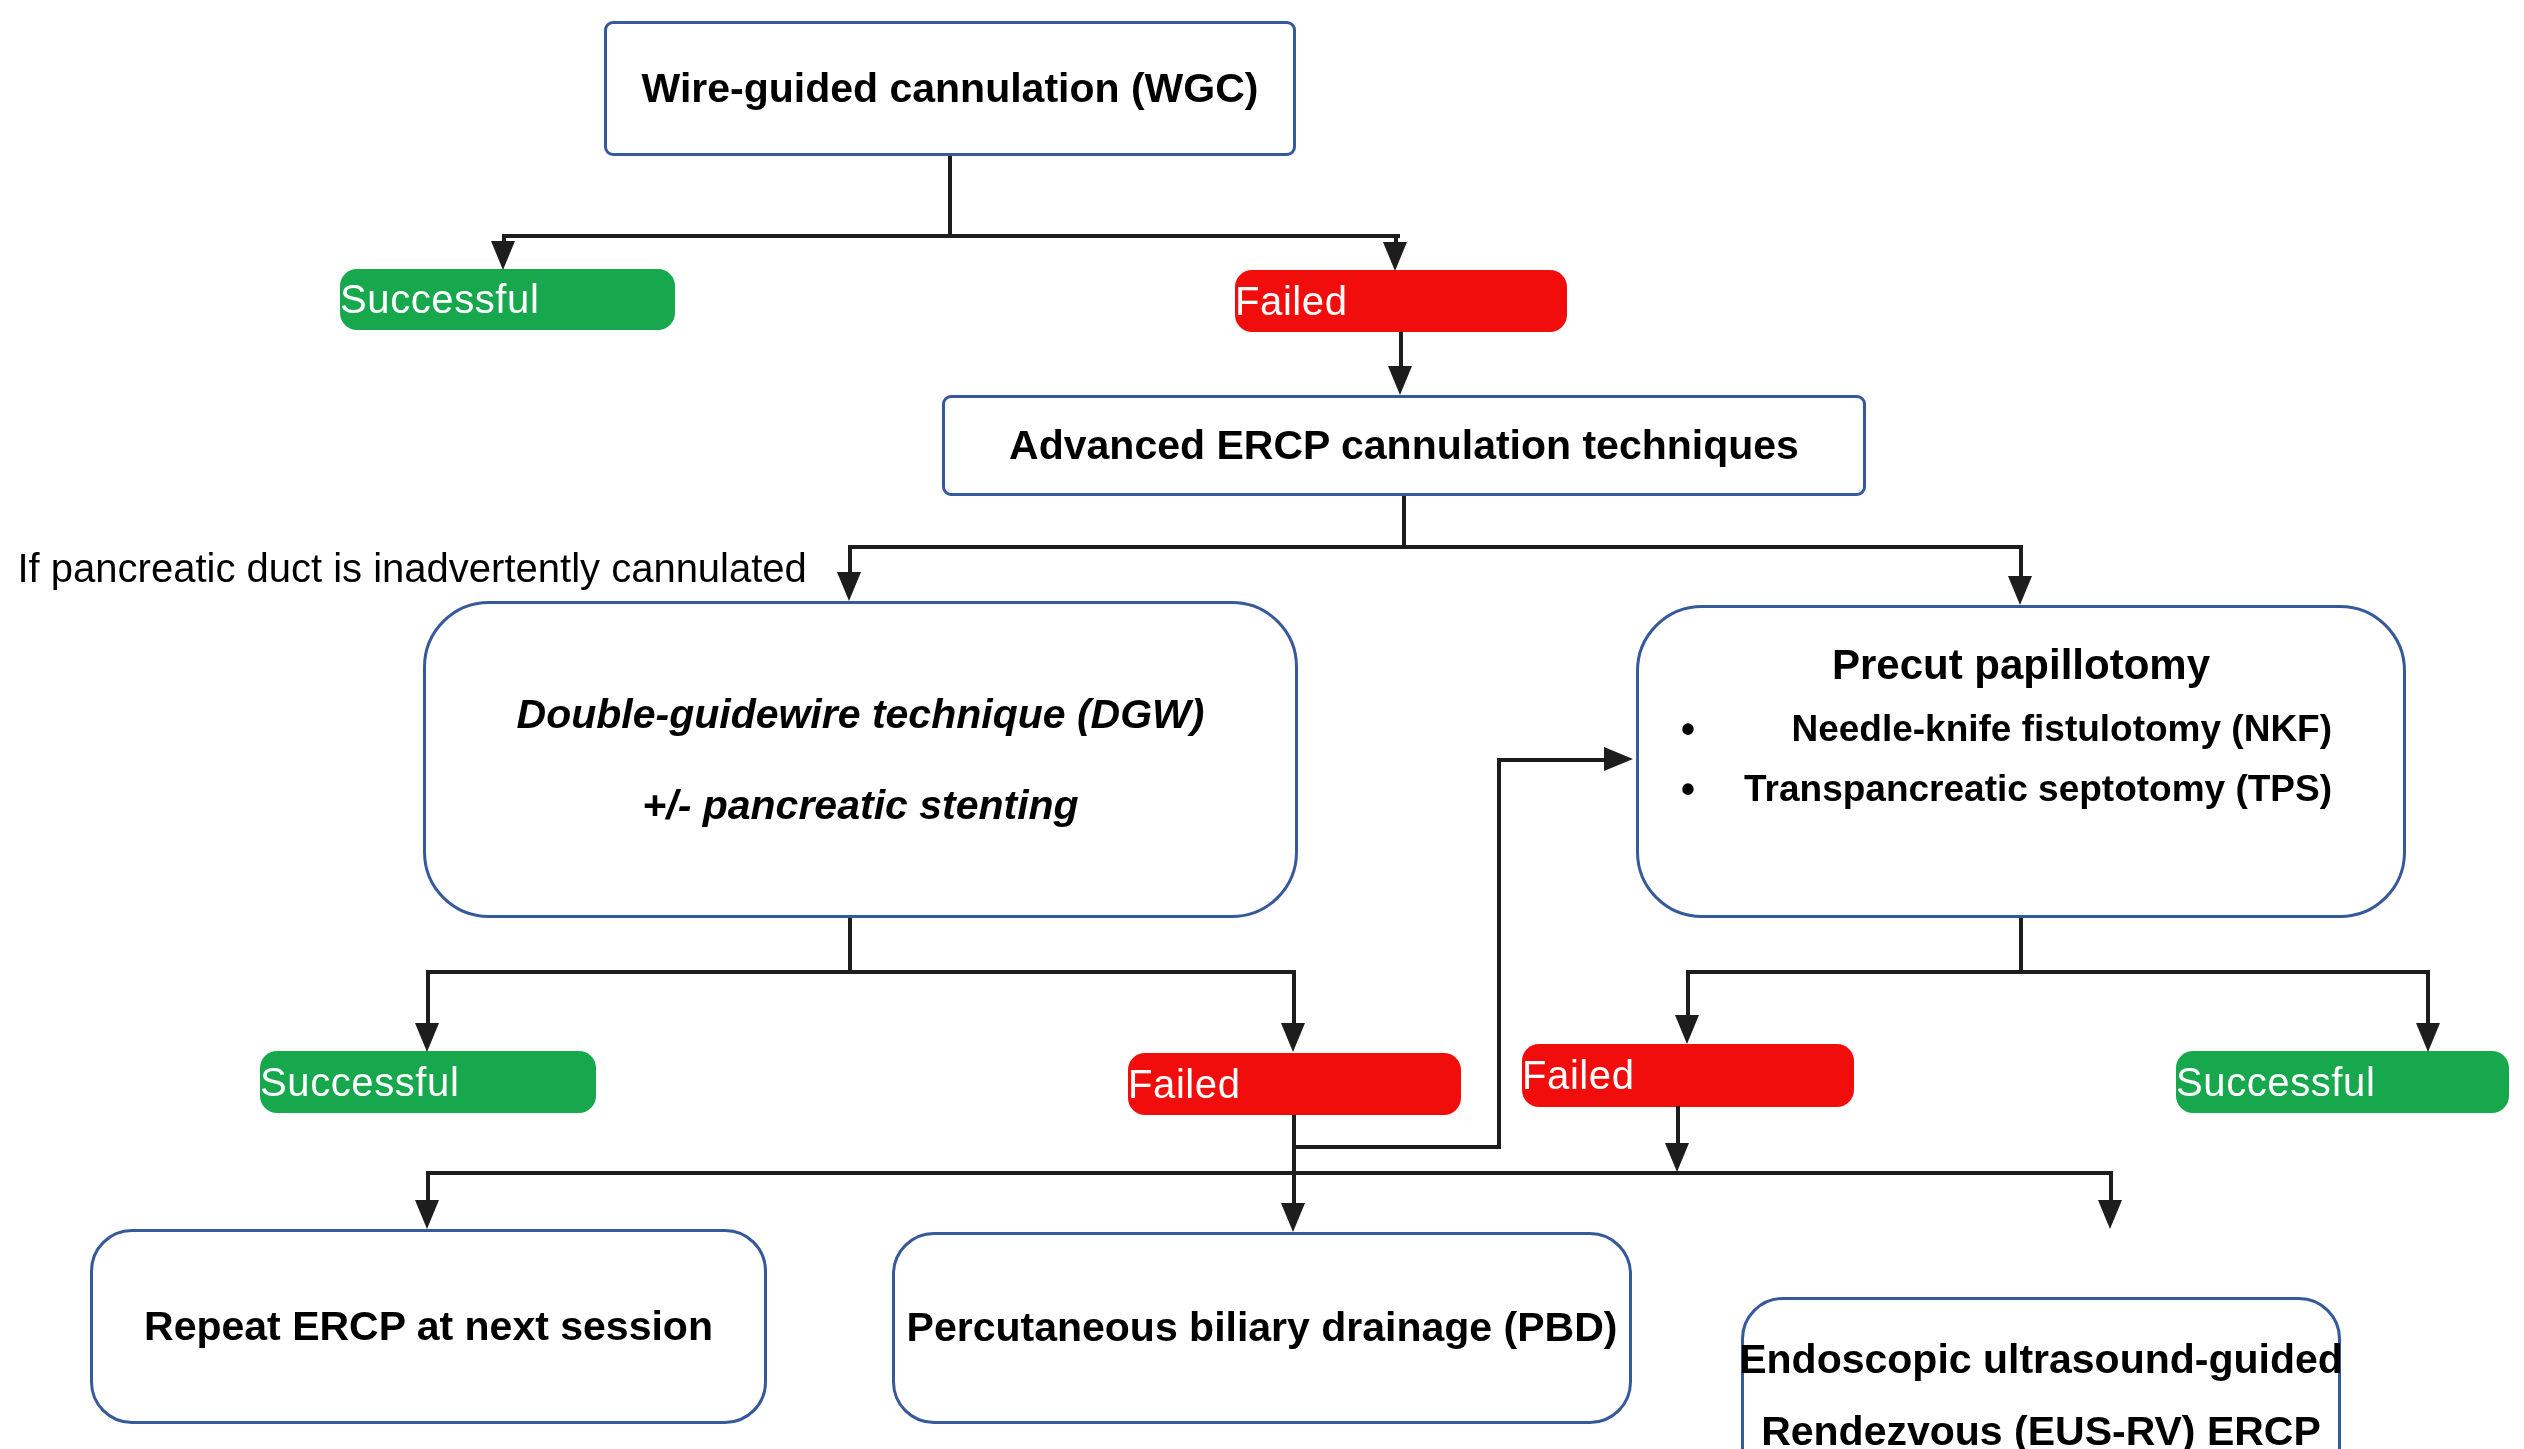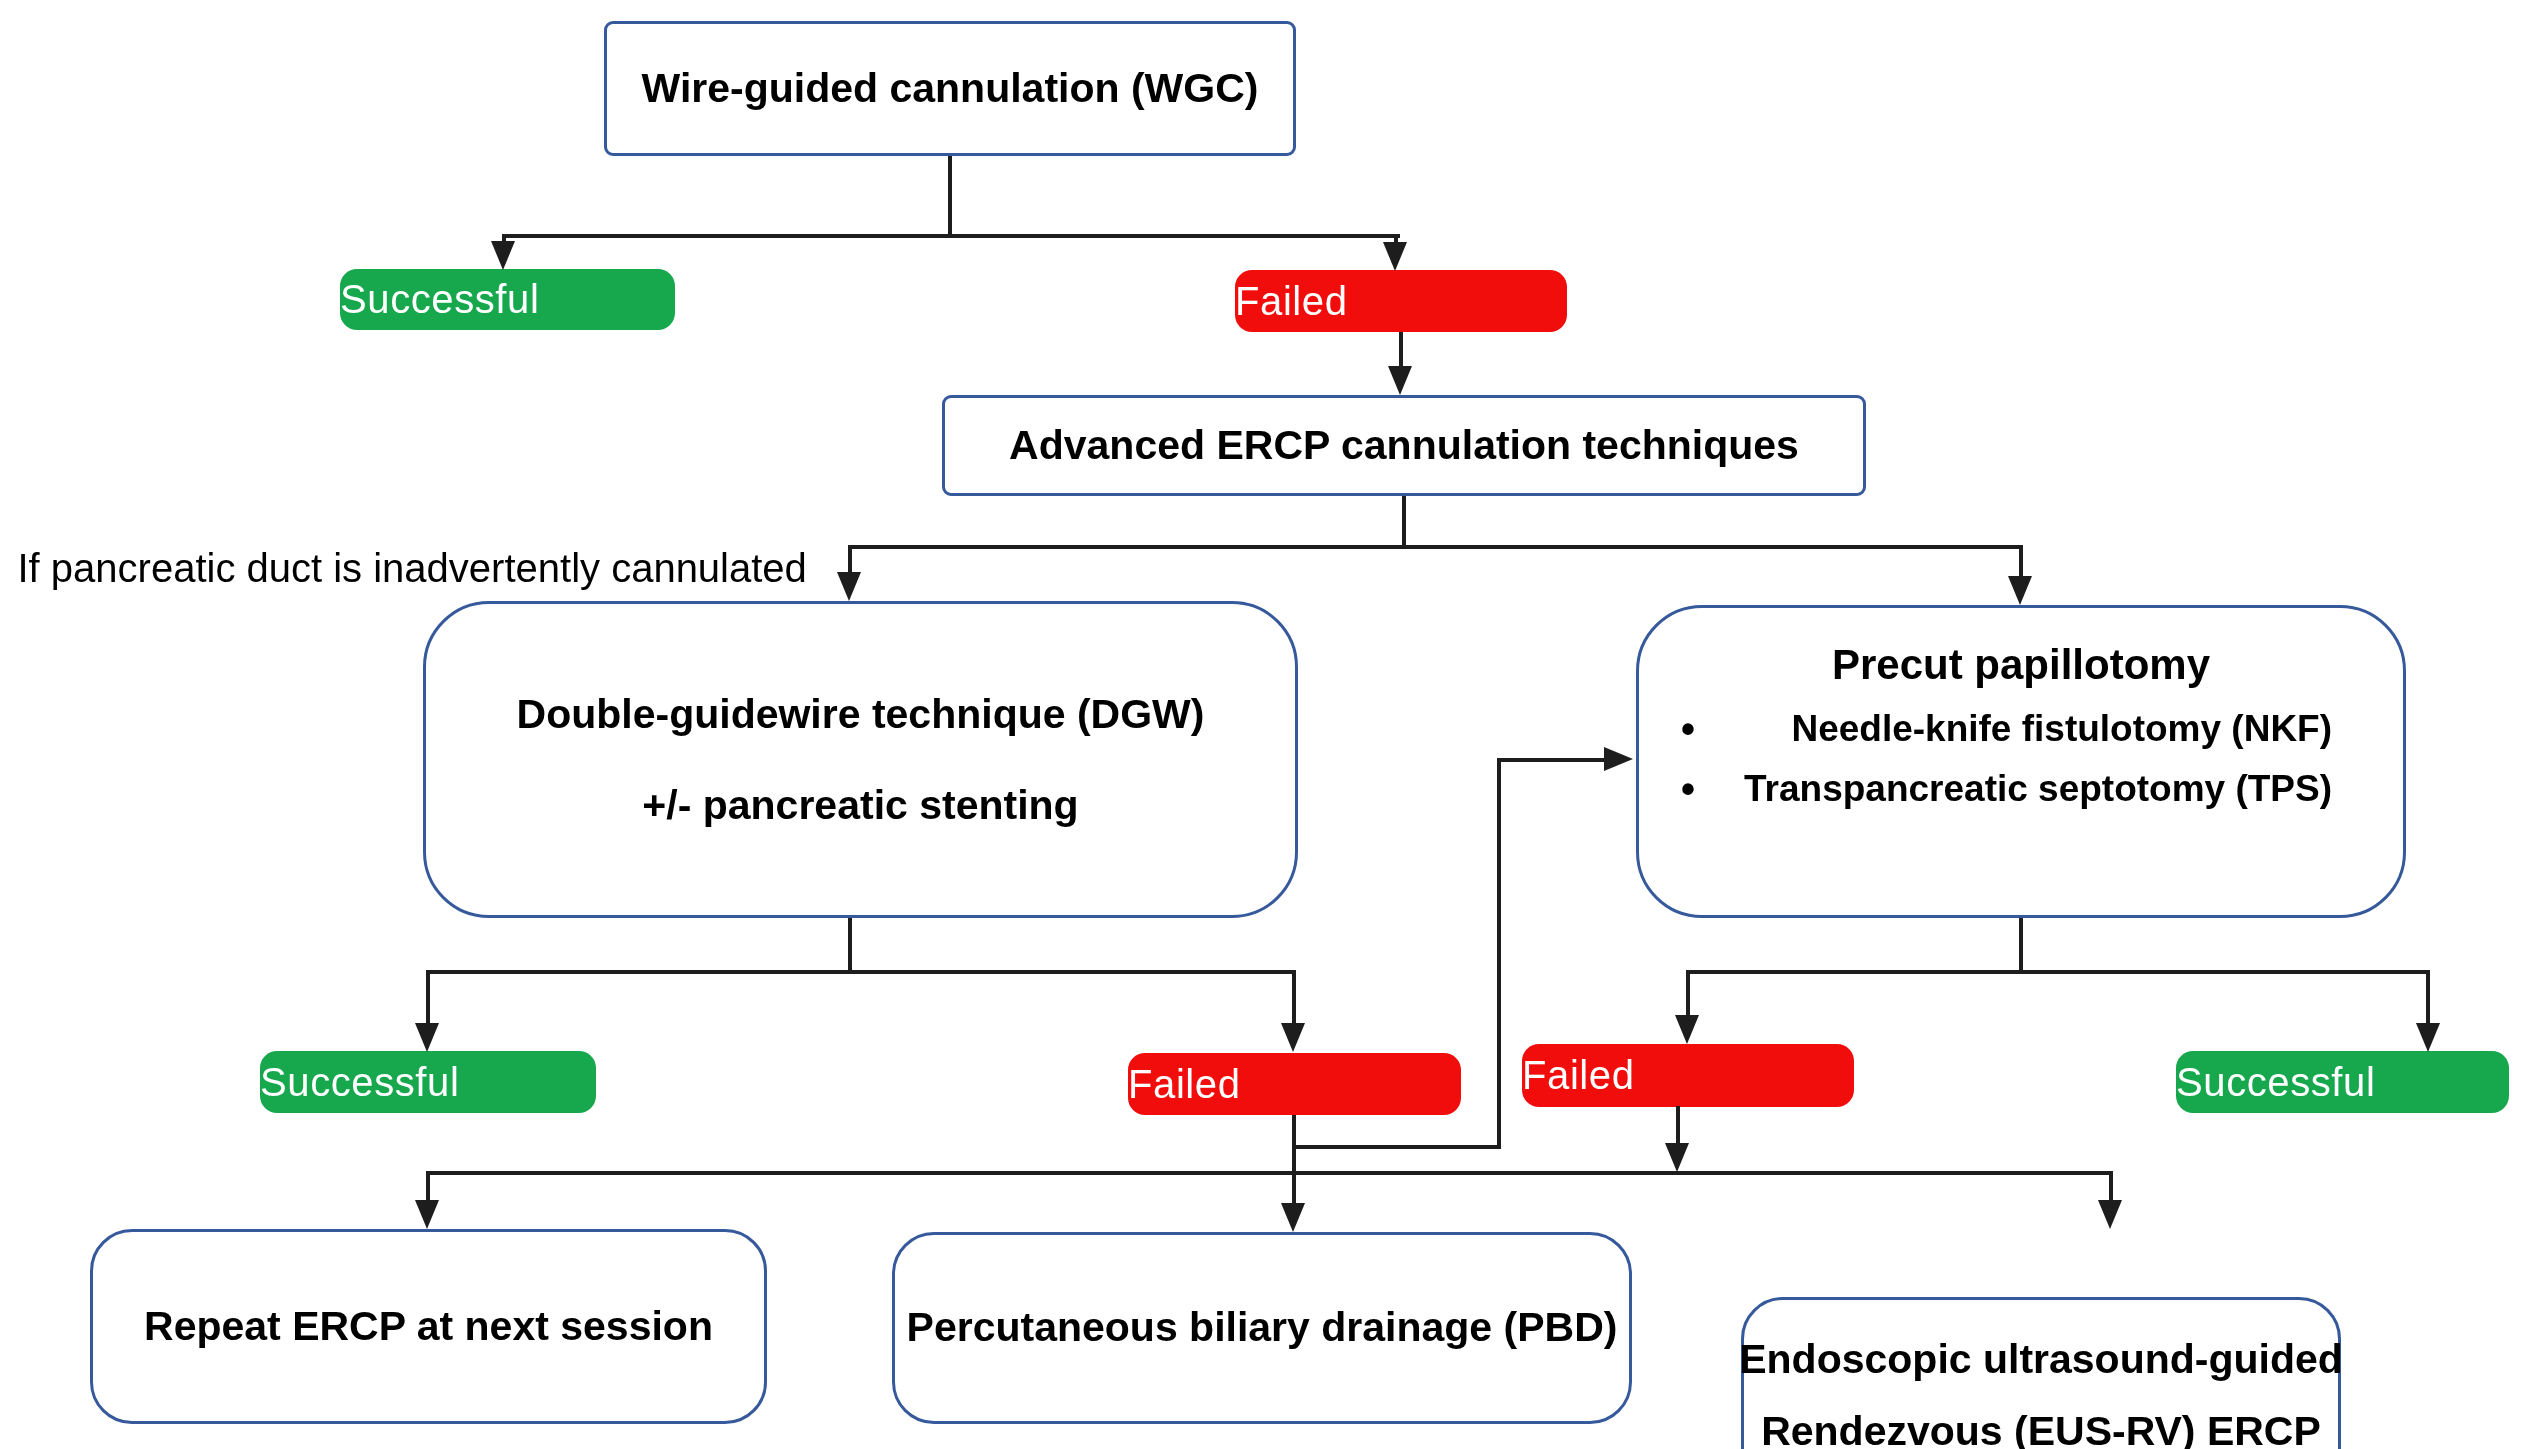"Double-guidewire technique (DGW)" div.node { font-style: none -> italic }
